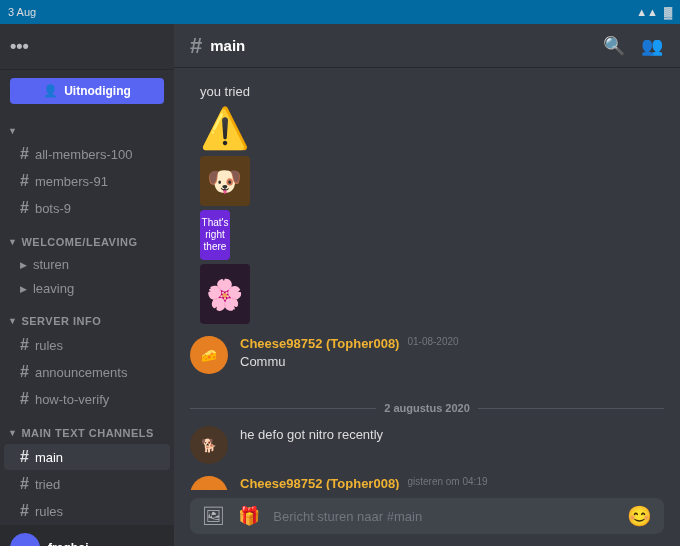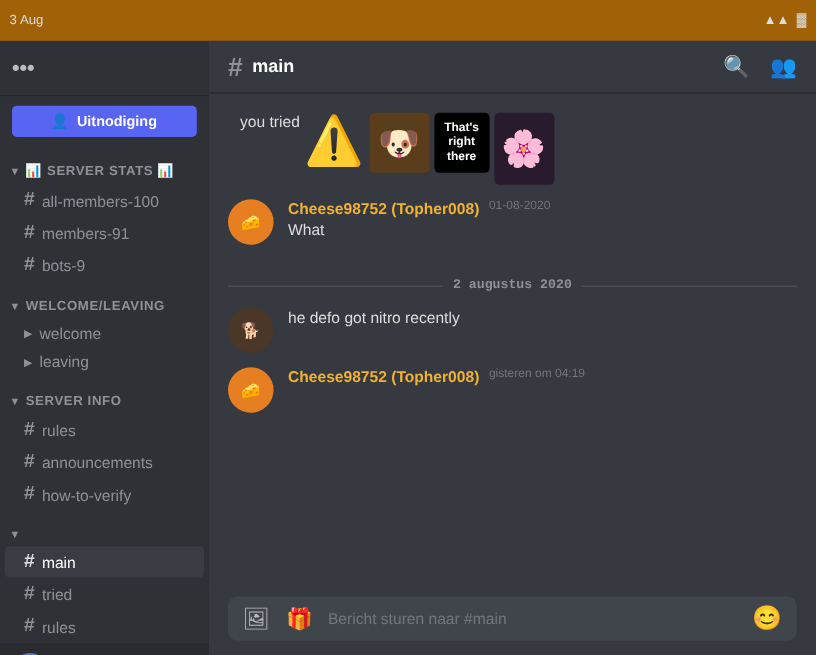"3 Aug" .top-bar { background: #a16207 -> #0369a1; height: 34px -> 24px }
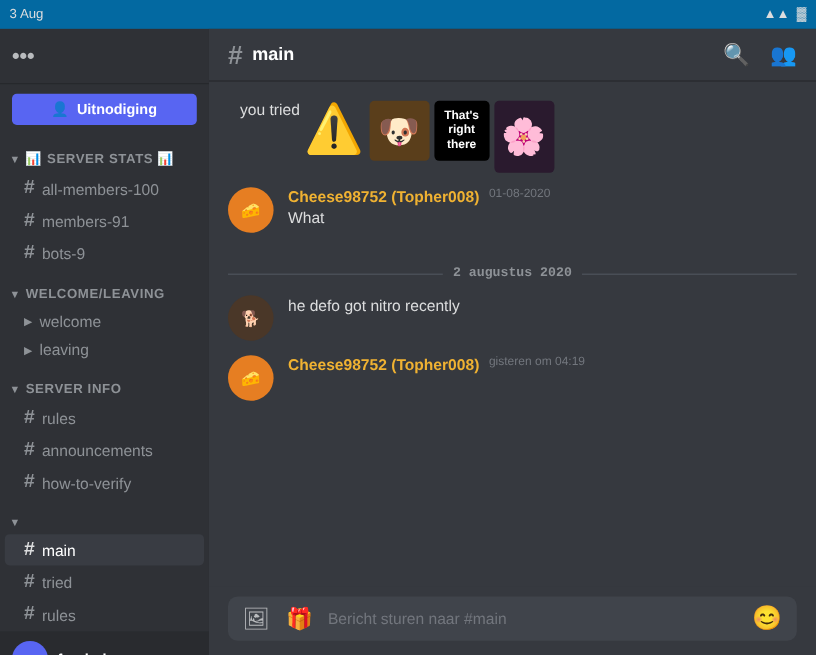"you tried" .sticker-area { flex-direction: row -> column }
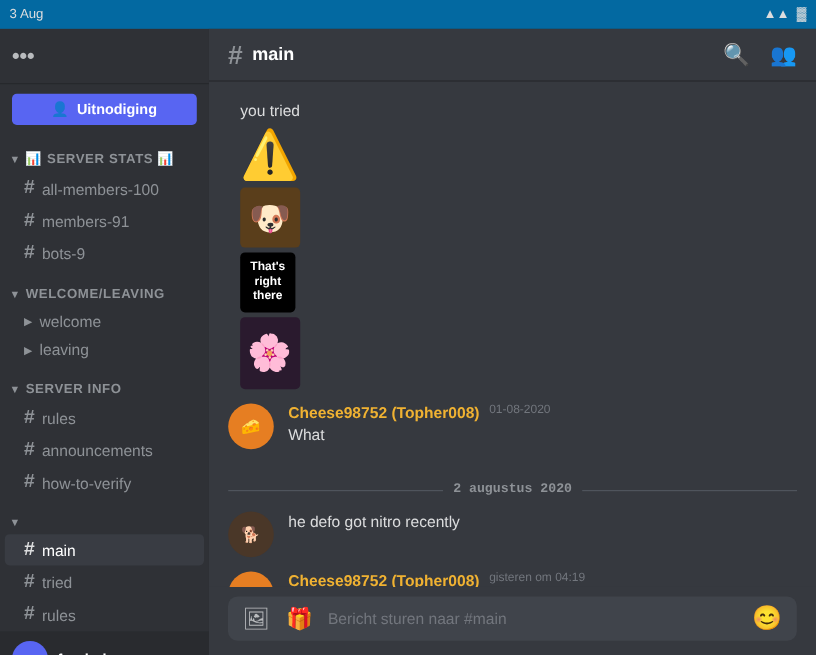"📊 SERVER STATS 📊" span { html: <span>📊 SERVER STATS 📊</span> -> none }
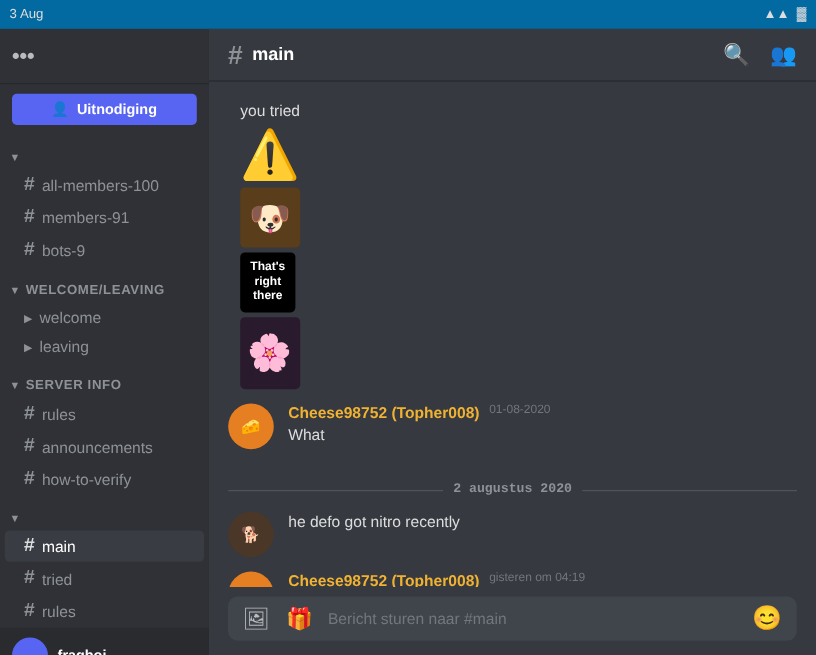"That's" .that-sign { background: #000000 -> #6d28d9; font-weight: 700 -> 400; width: 46px -> 30px }
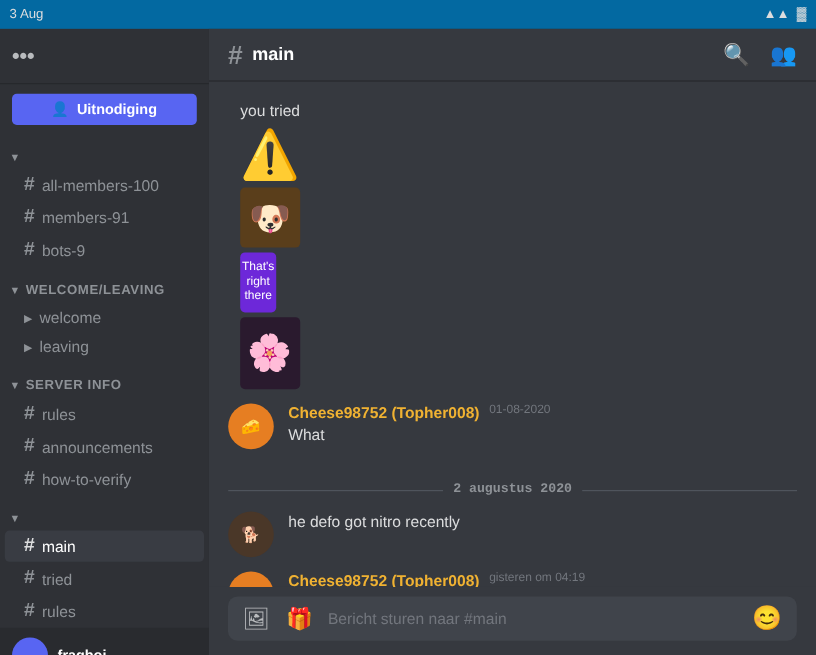"welcome" span { text: welcome -> sturen }
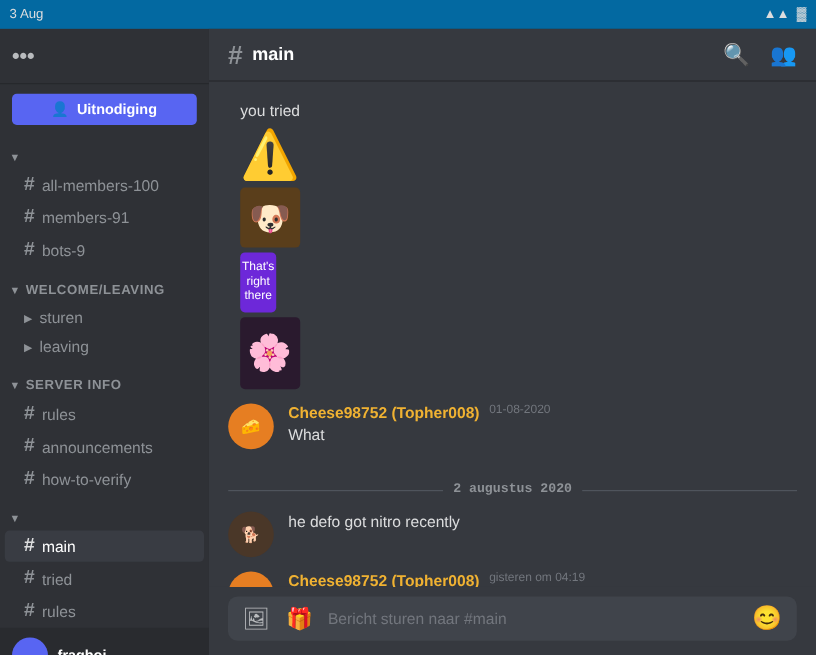"What" div.msg-text { text: What -> Commu }
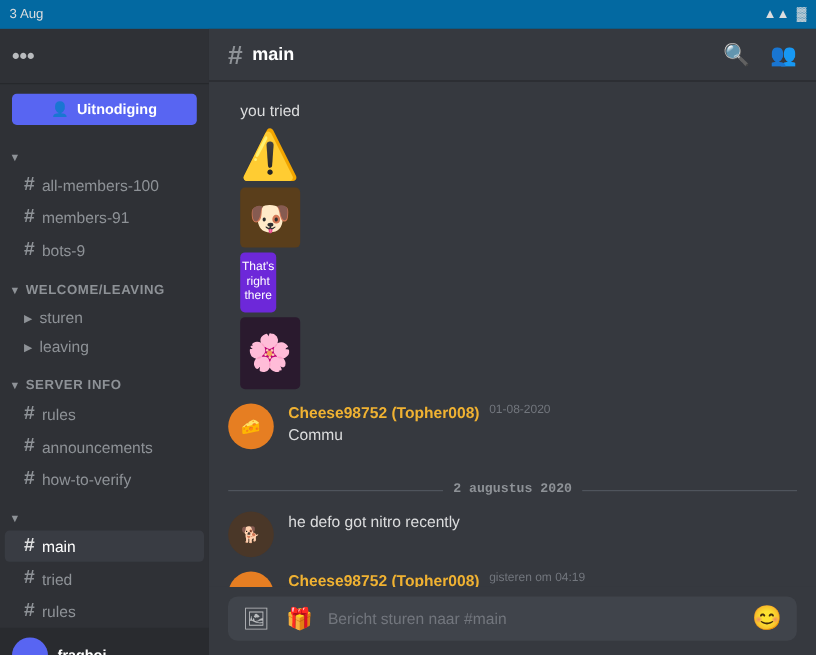"2 augustus 2020" .date-divider .date-text { font-family: Liberation Mono, monospace -> none }
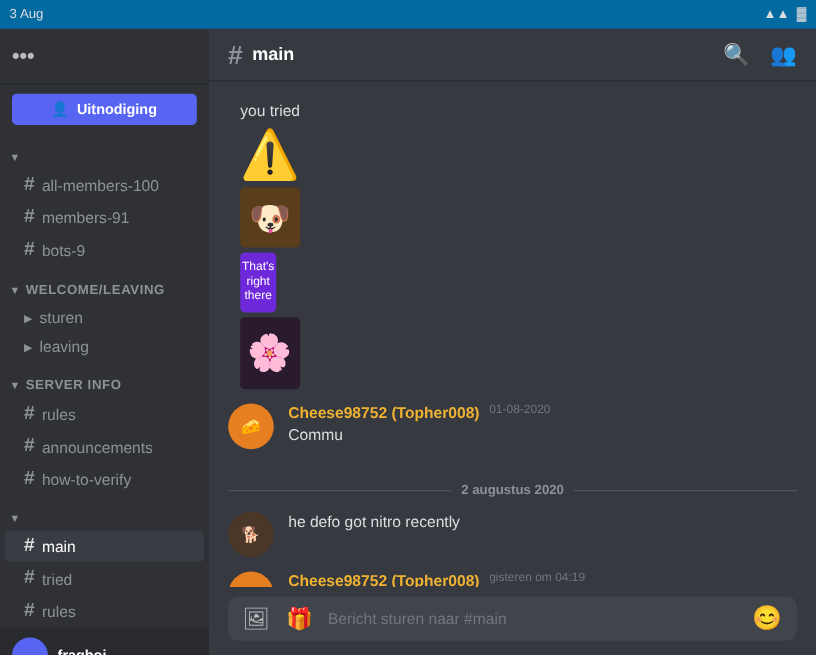"MAIN TEXT CHANNELS" span { html: none -> <span>MAIN TEXT CHANNELS</span> }
